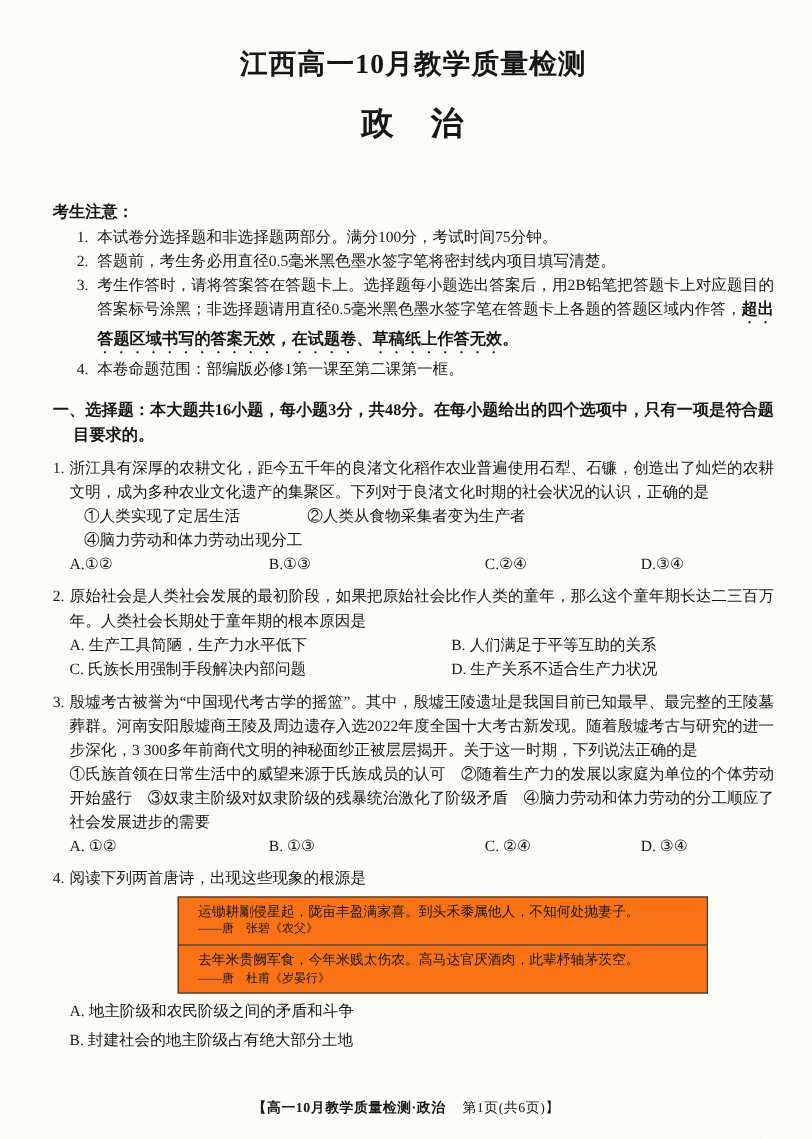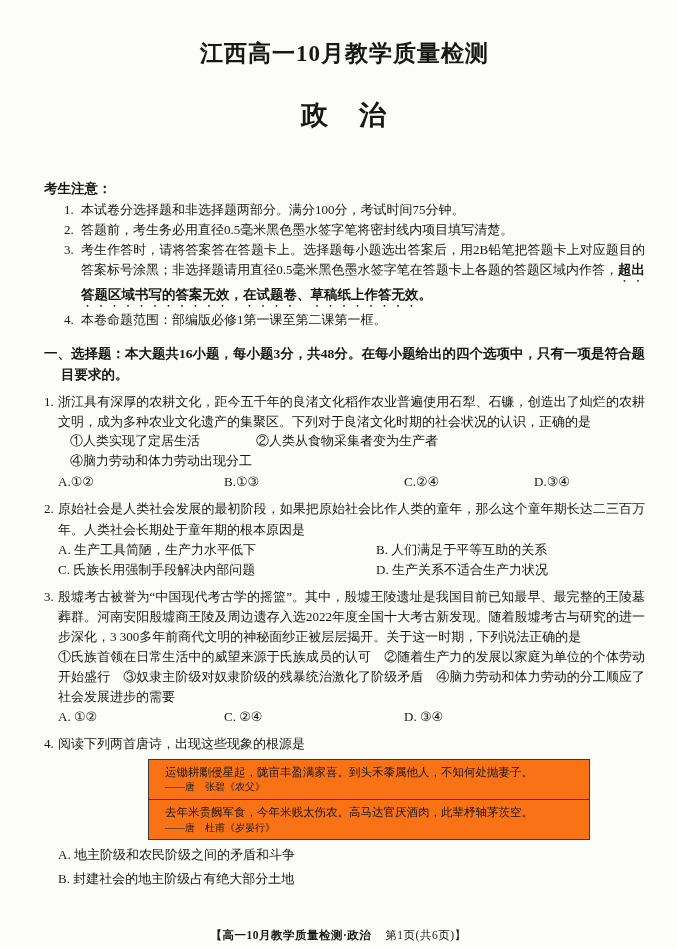"政 治" .subject { margin-top: 28px -> 16px }
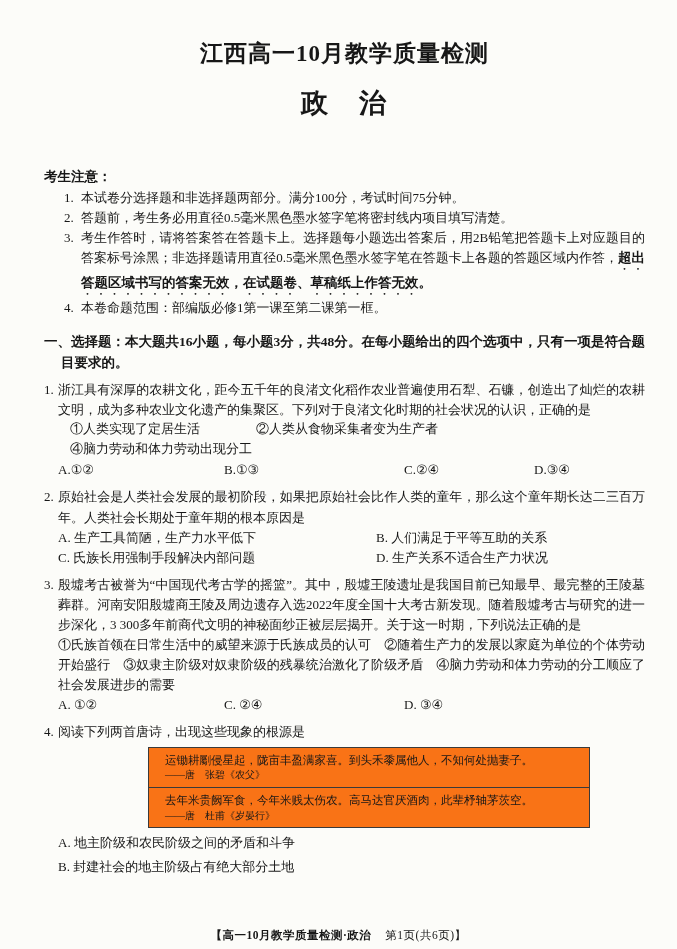"①人类实现了定居生活" .sub-row { font-family: Liberation Mono, monospace -> none }
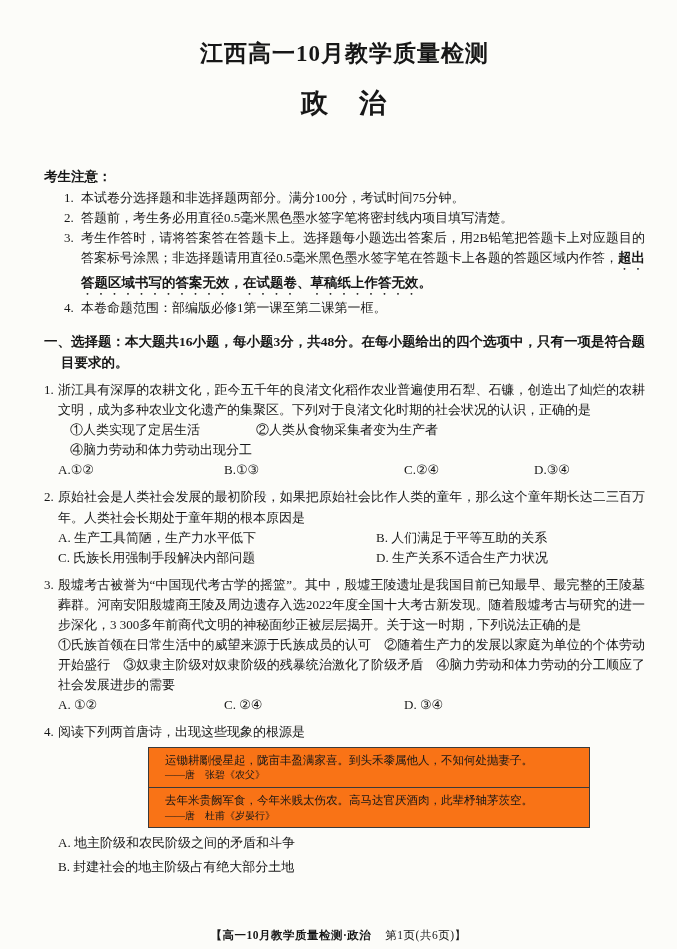"B. ①③" span.ans { html: none -> <span>B. ①③</span> }
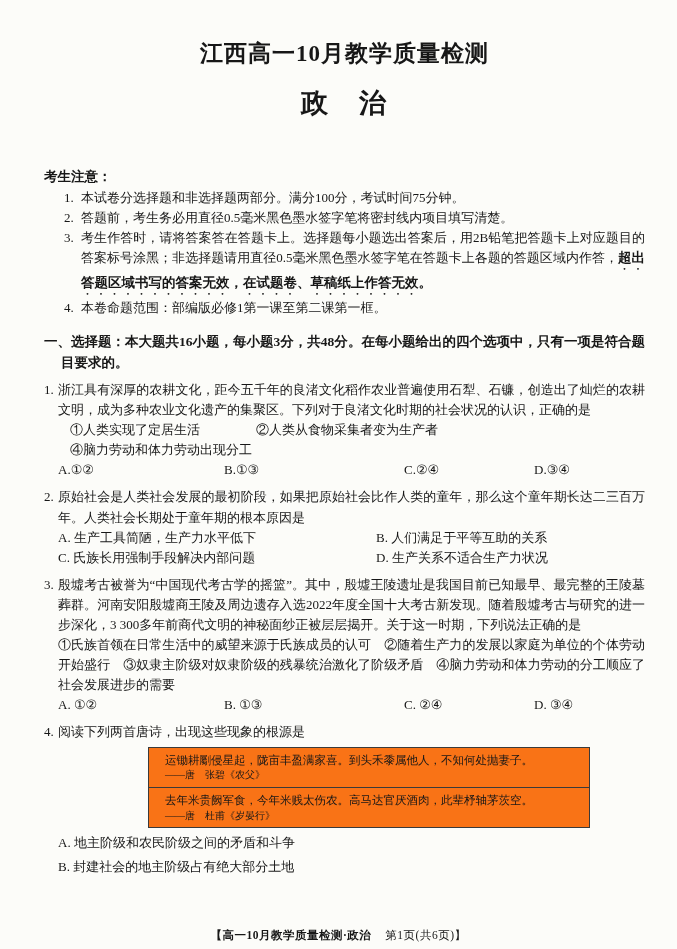"【高一10月教学质量检测·政治 第1页(共6页)】" .footer { bottom: 6px -> 18px }
